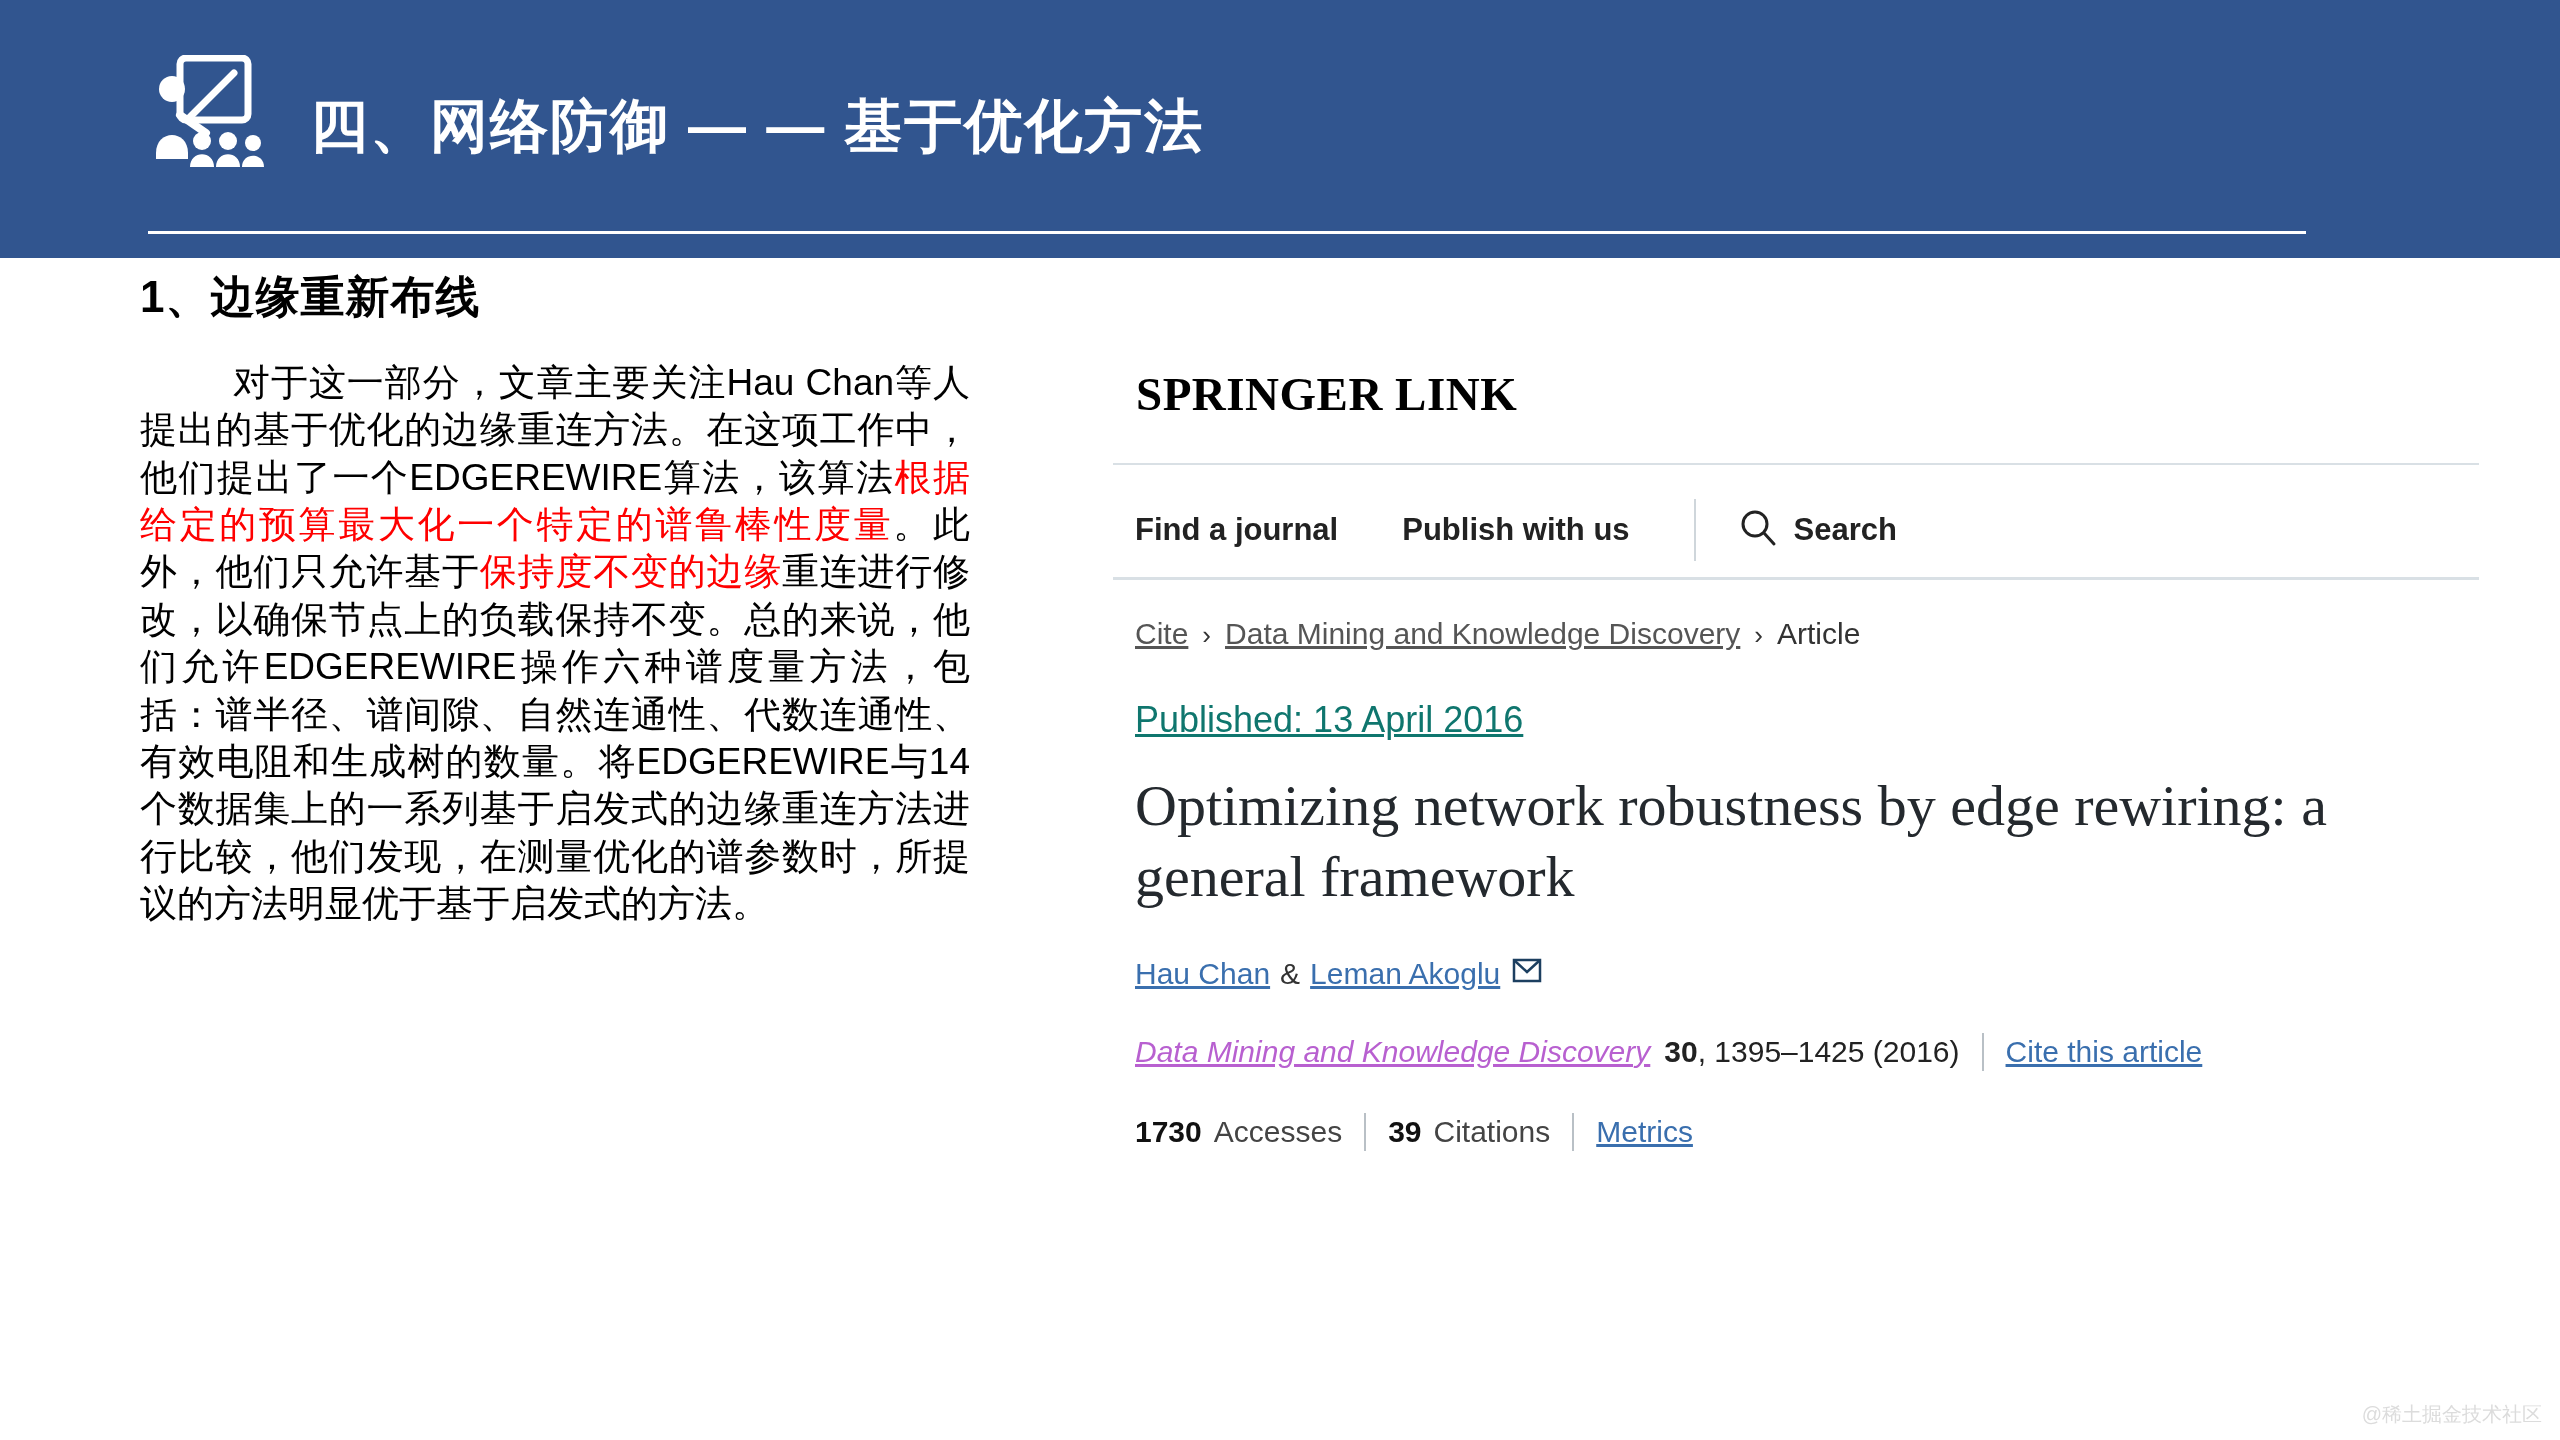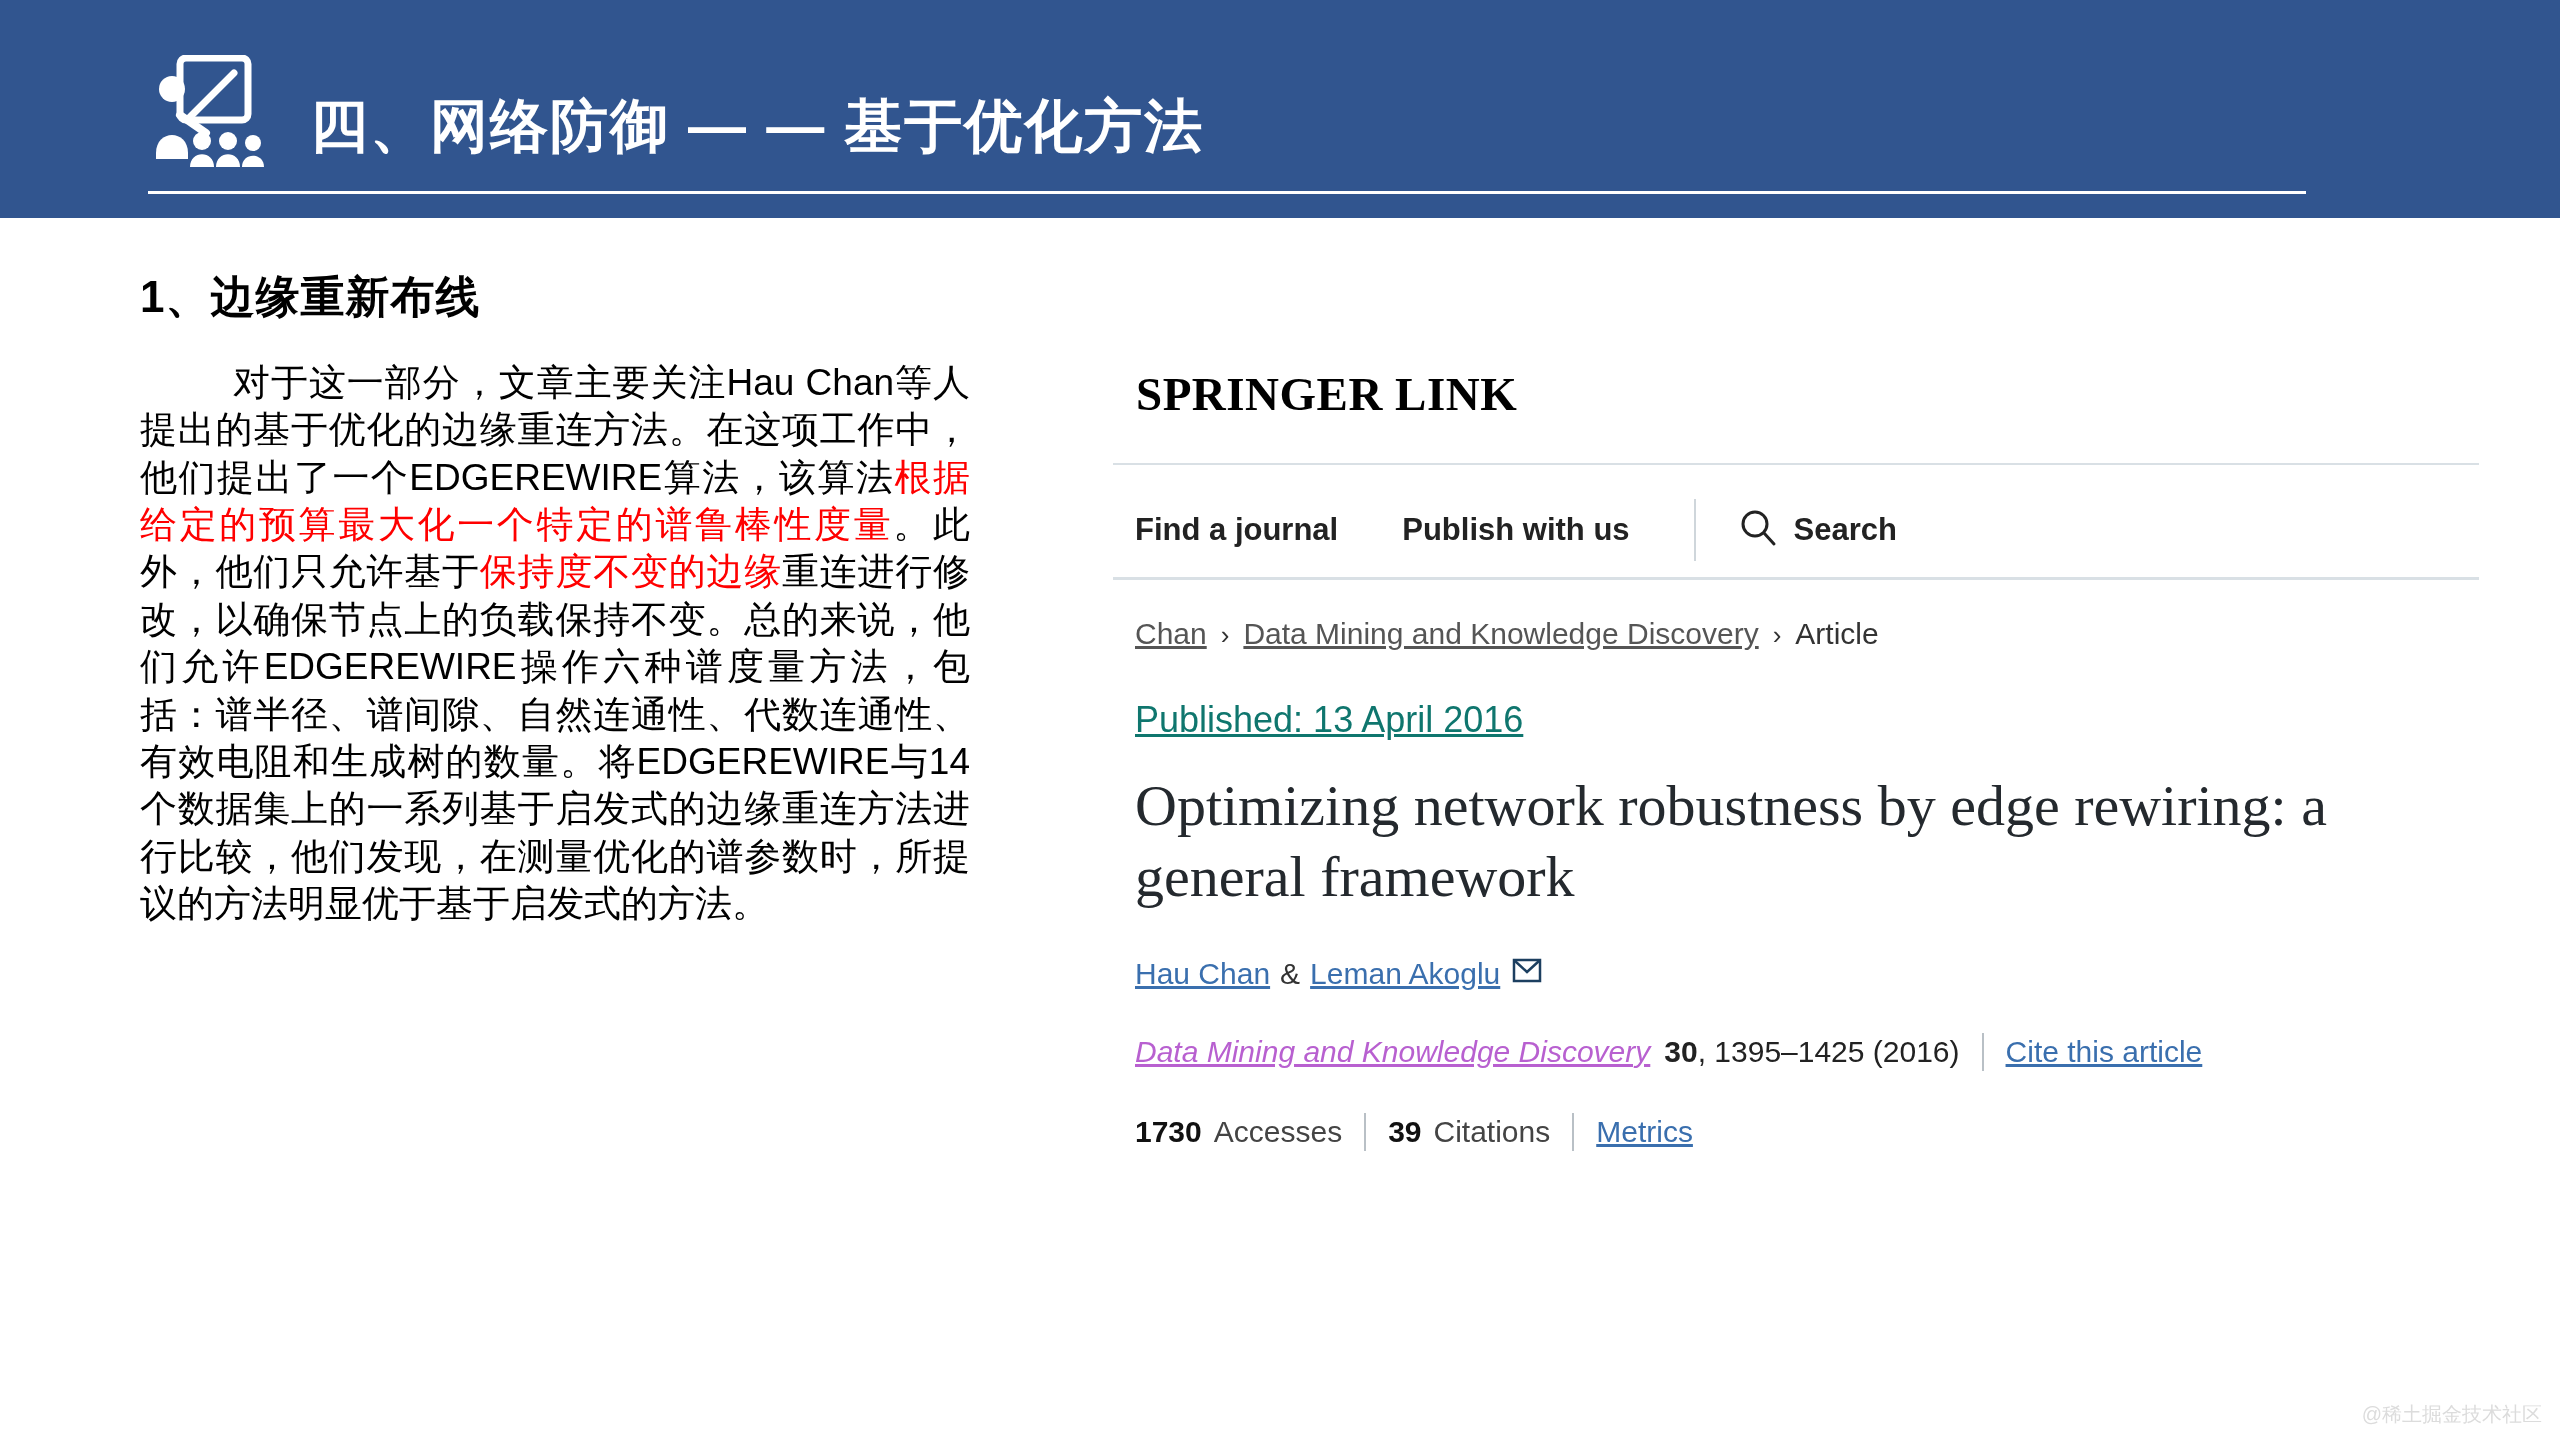"四、网络防御 — — 基于优化方法" .slide-header { height: 218px -> 258px }
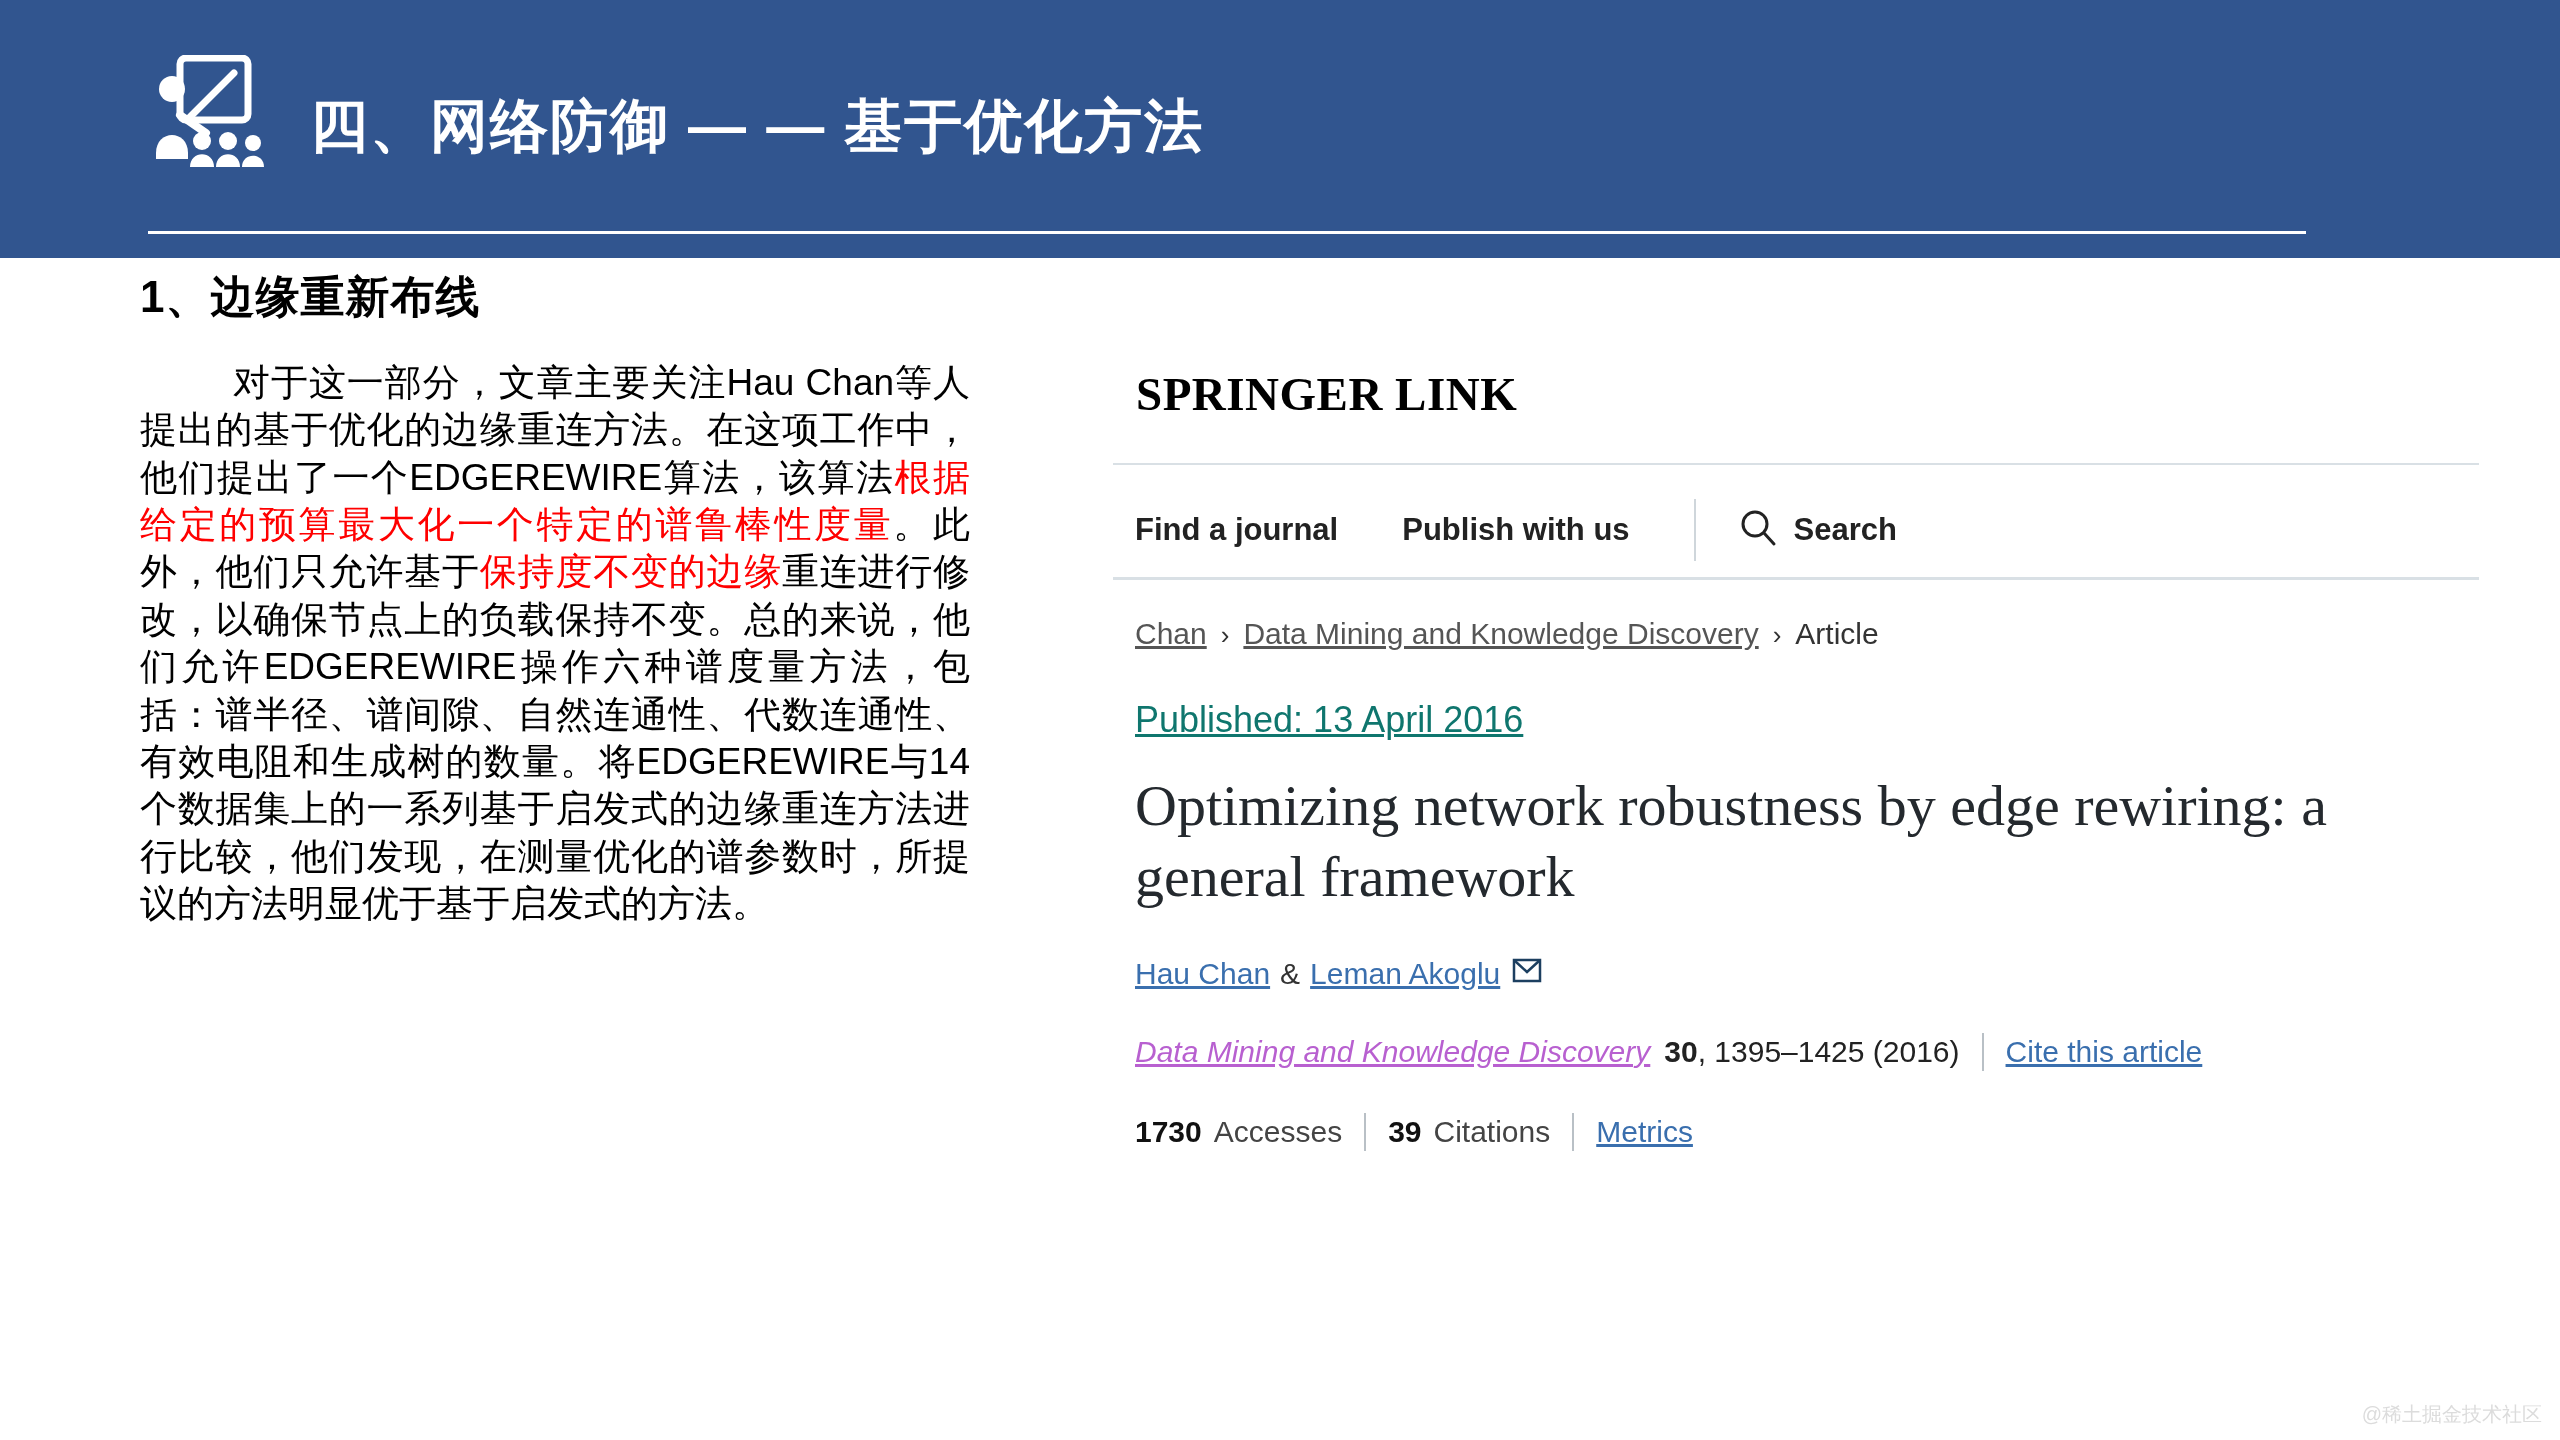"Chan" a { text: Chan -> Cite }
